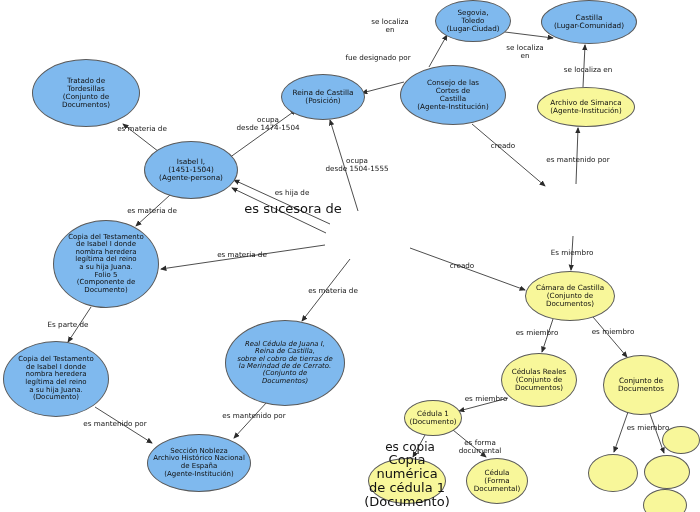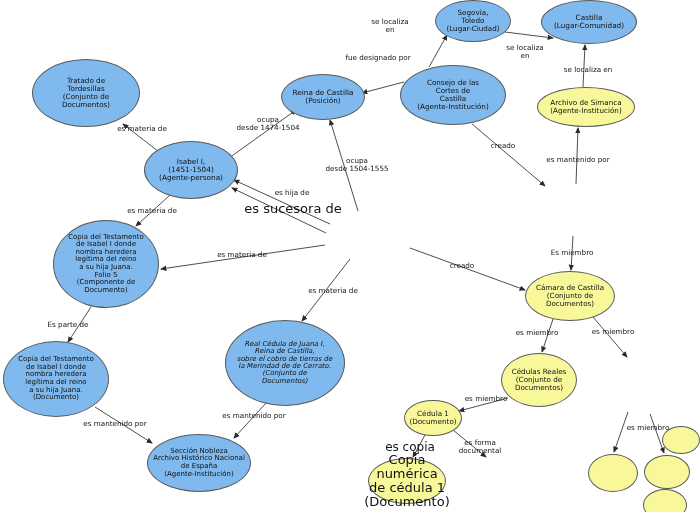"Conjunto de" div.node { html: none -> <div> <span>Conjunto de Documentos</span> </div> }
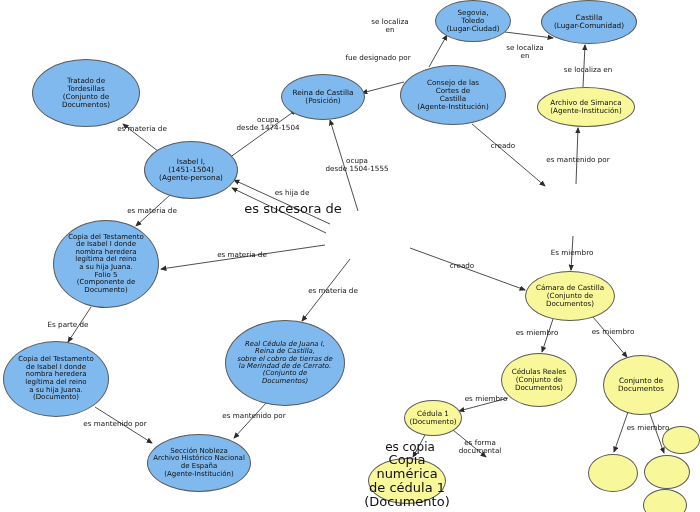"Cédula" div.node { html: none -> <div> <span>Cédula (Forma Documental)</span> </div> }
